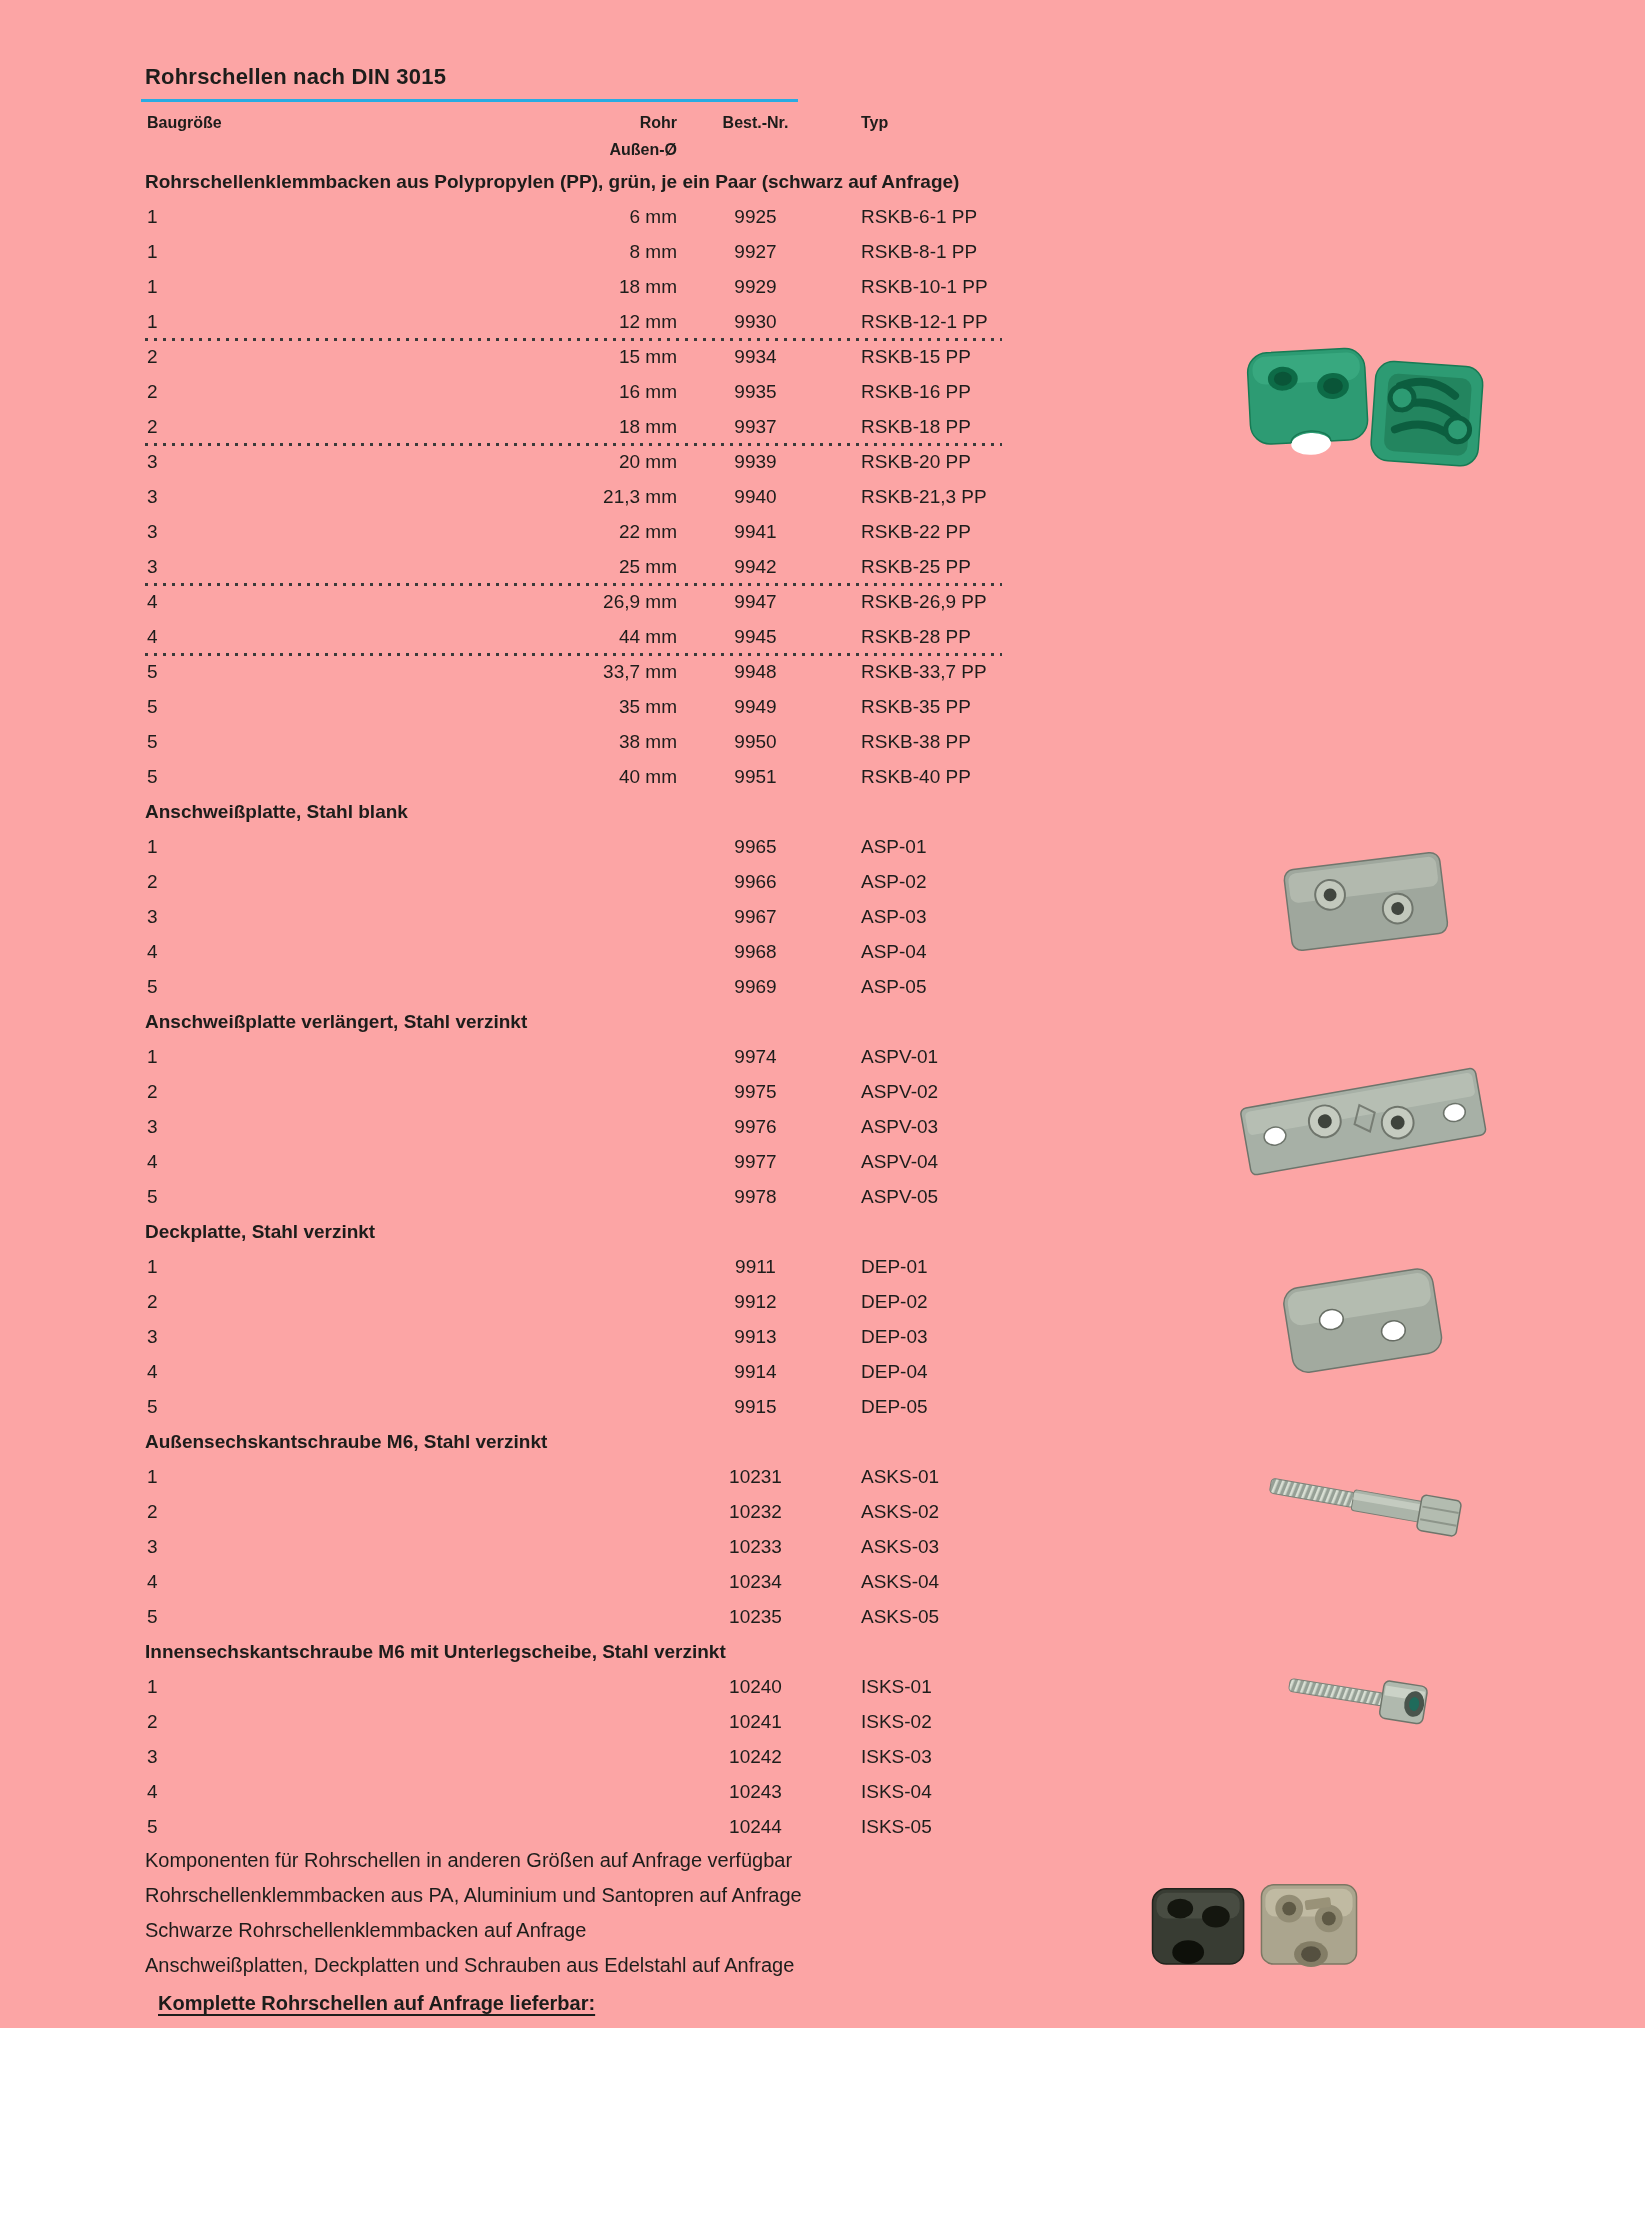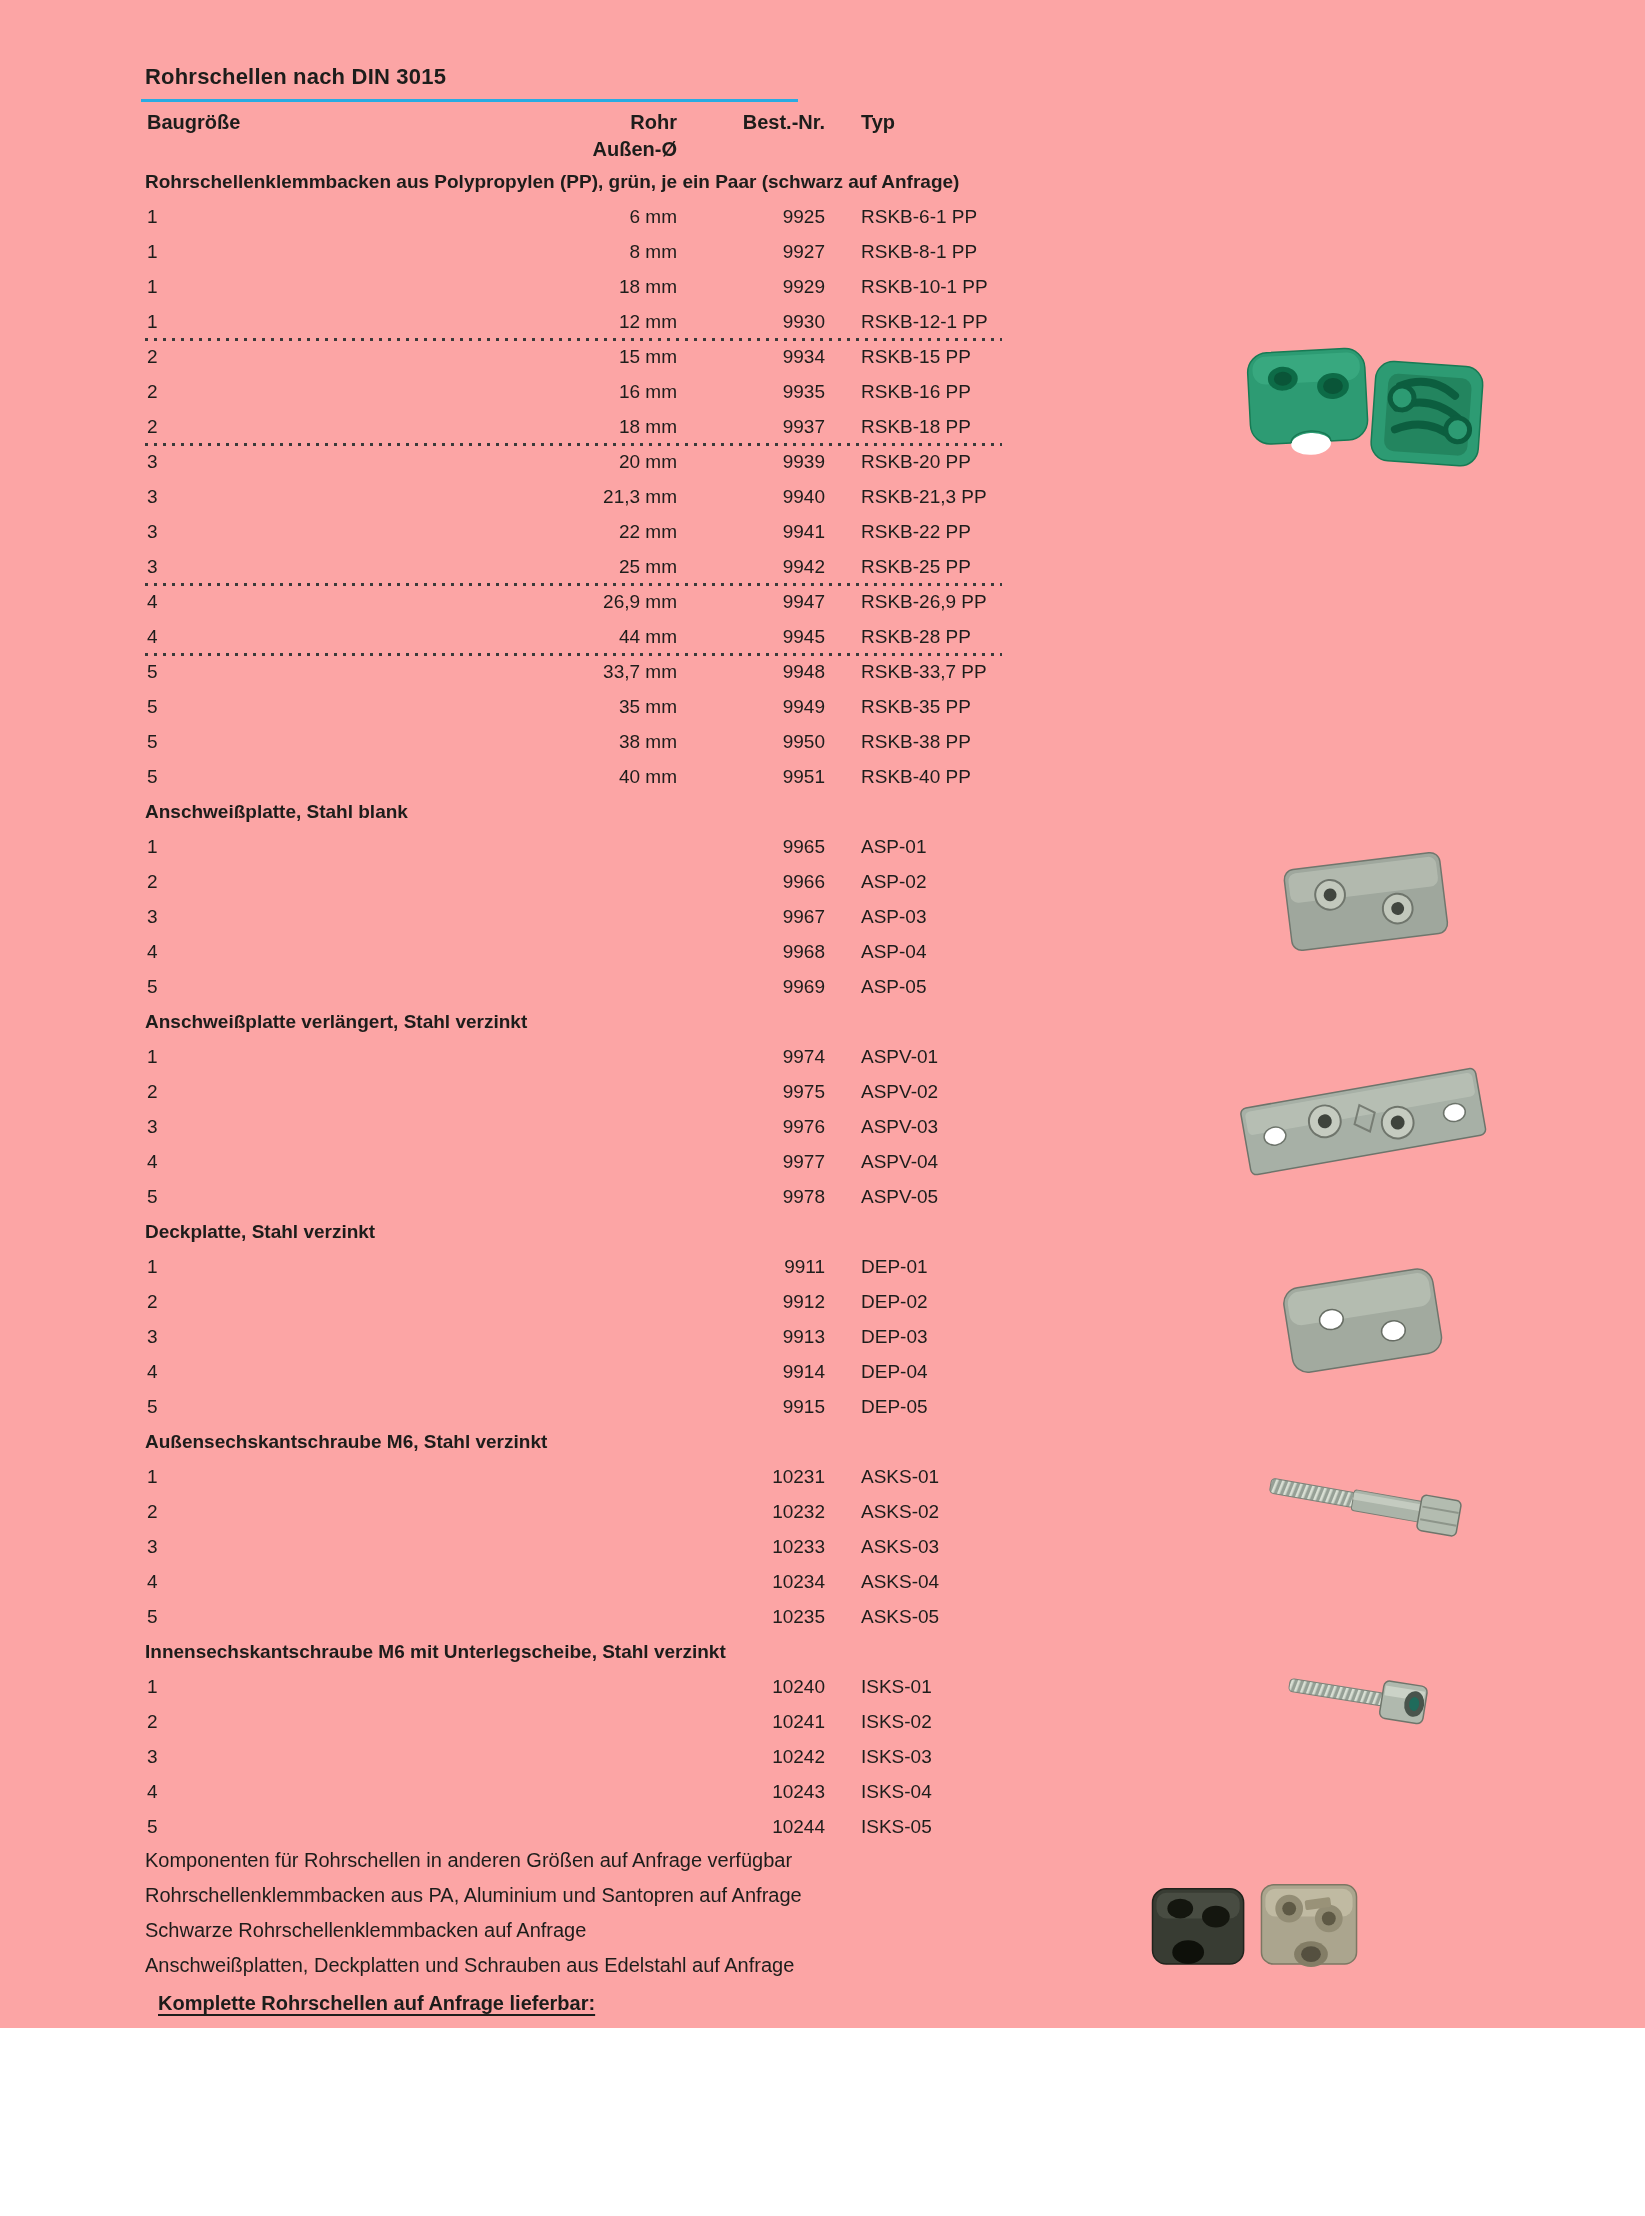"Baugröße" .thead { font-size: 20px -> 16px }
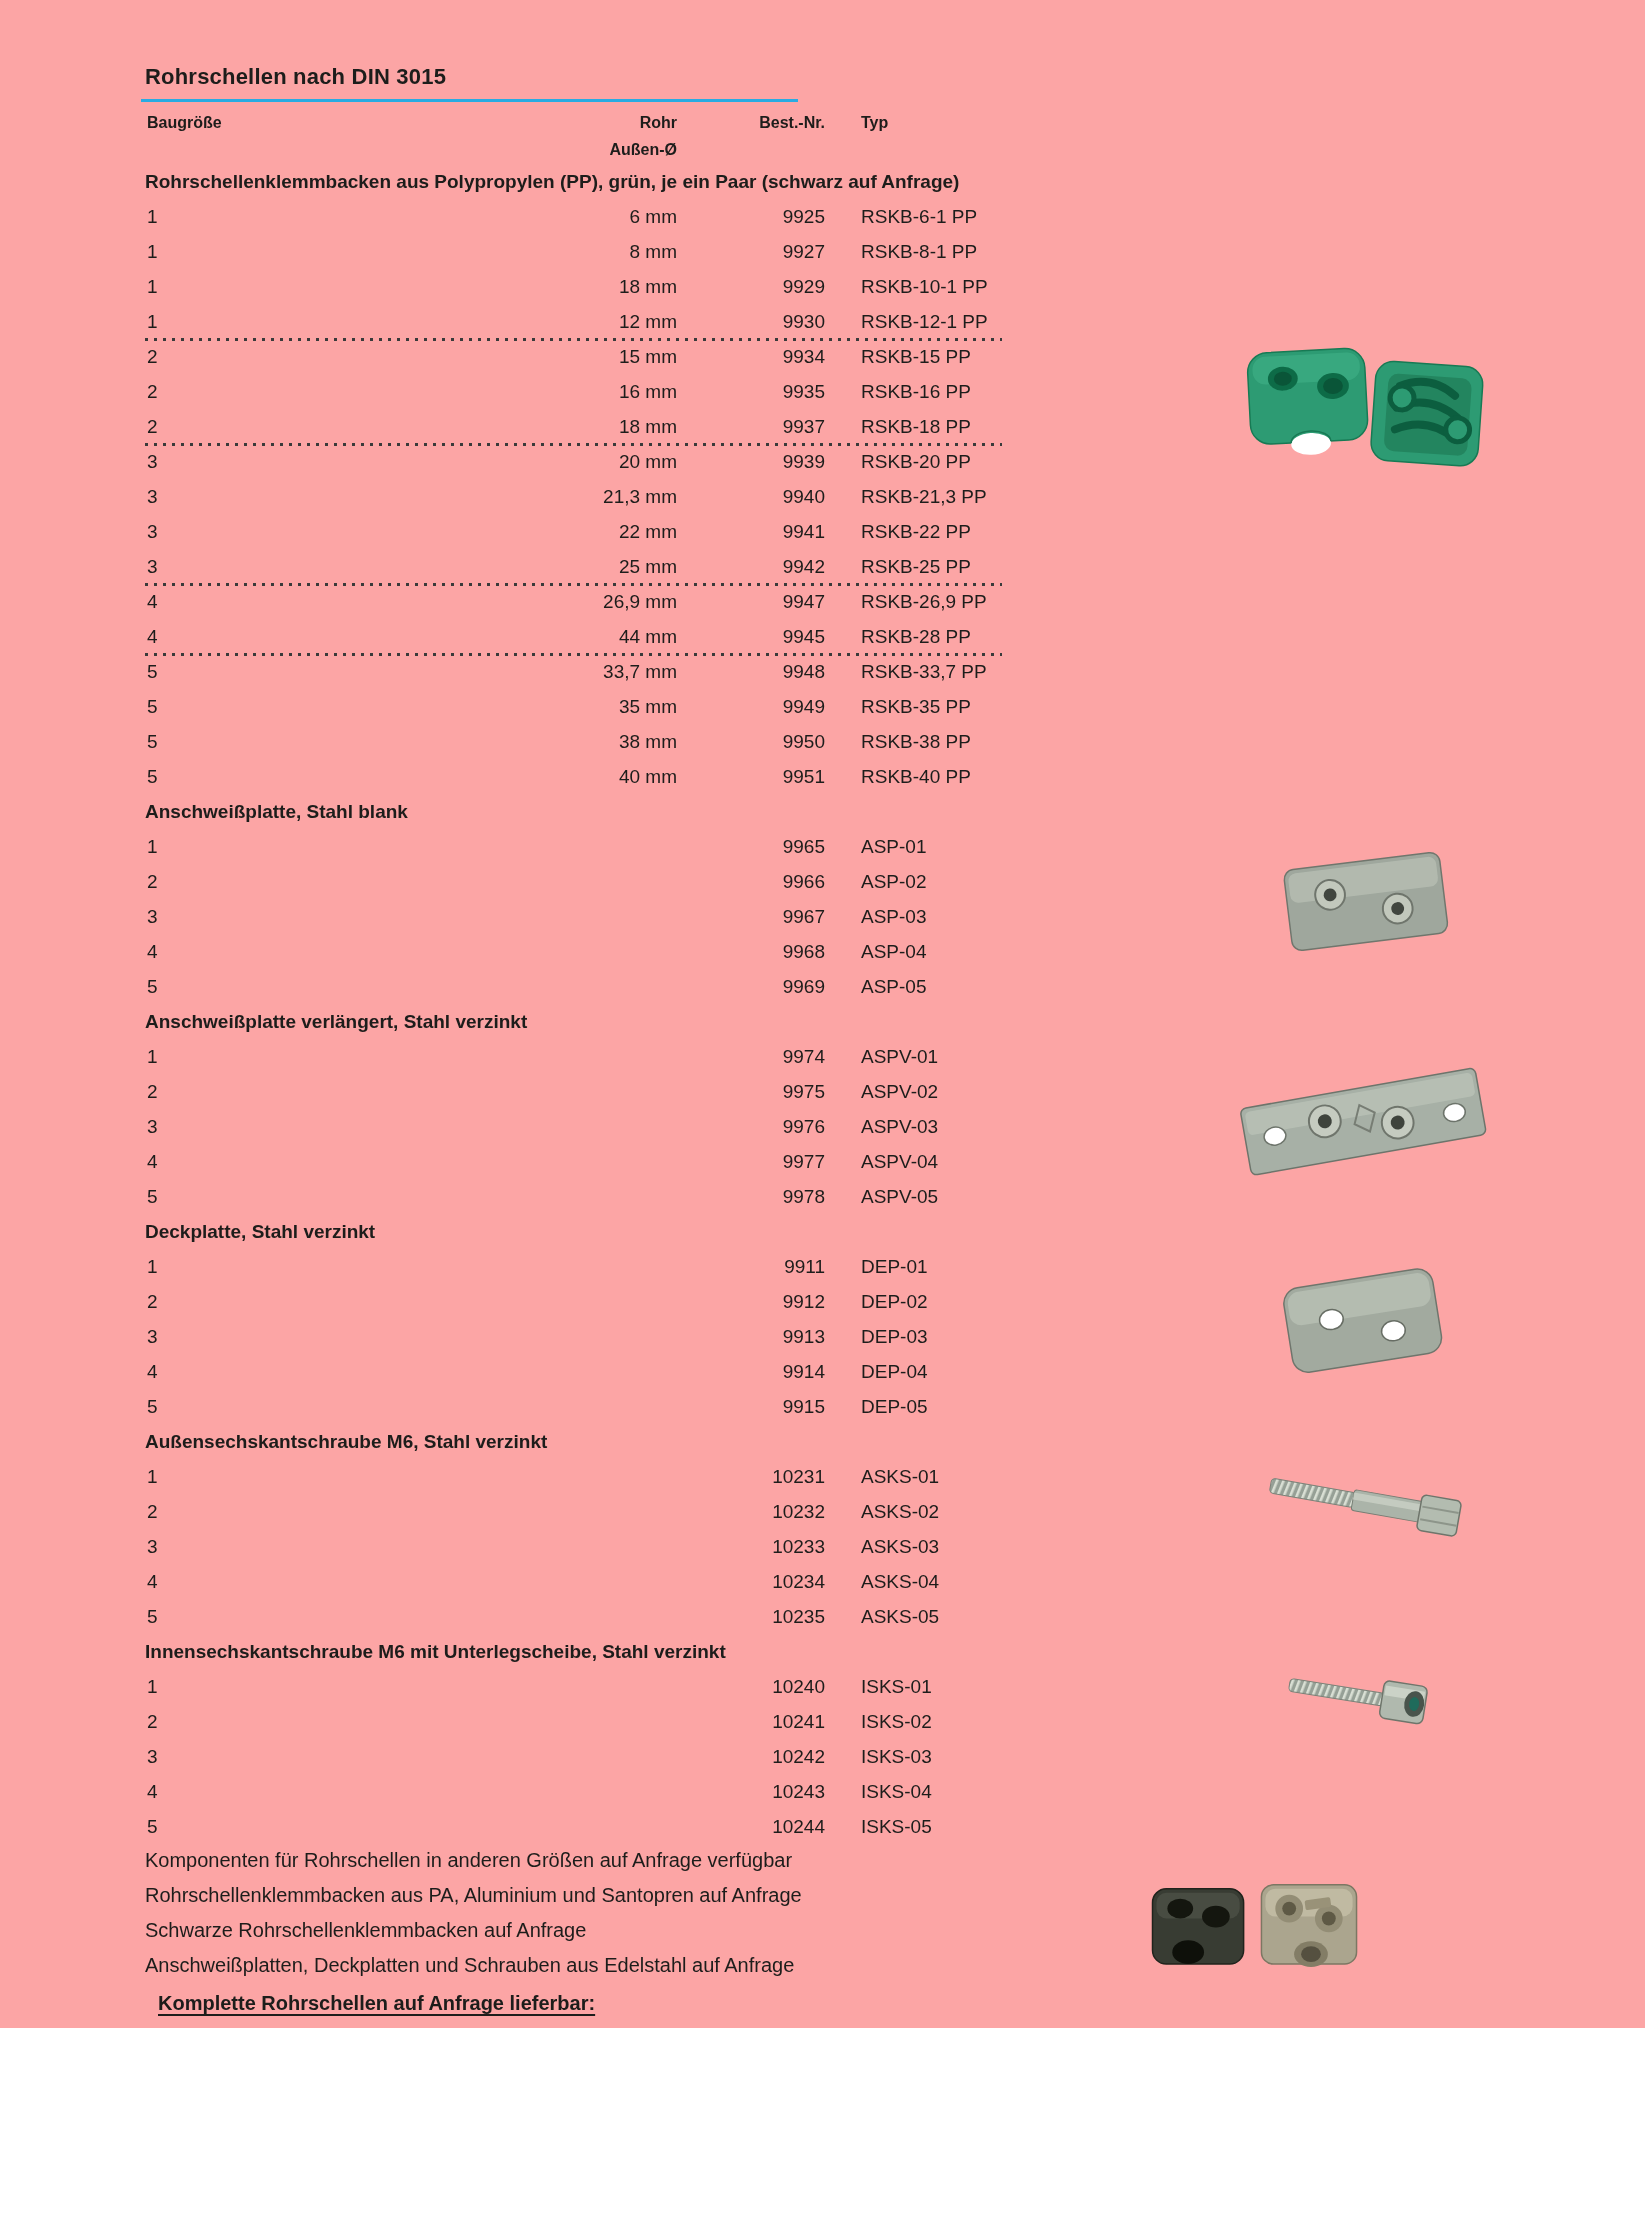"Best.-Nr." .c-best { text-align: right -> center }
